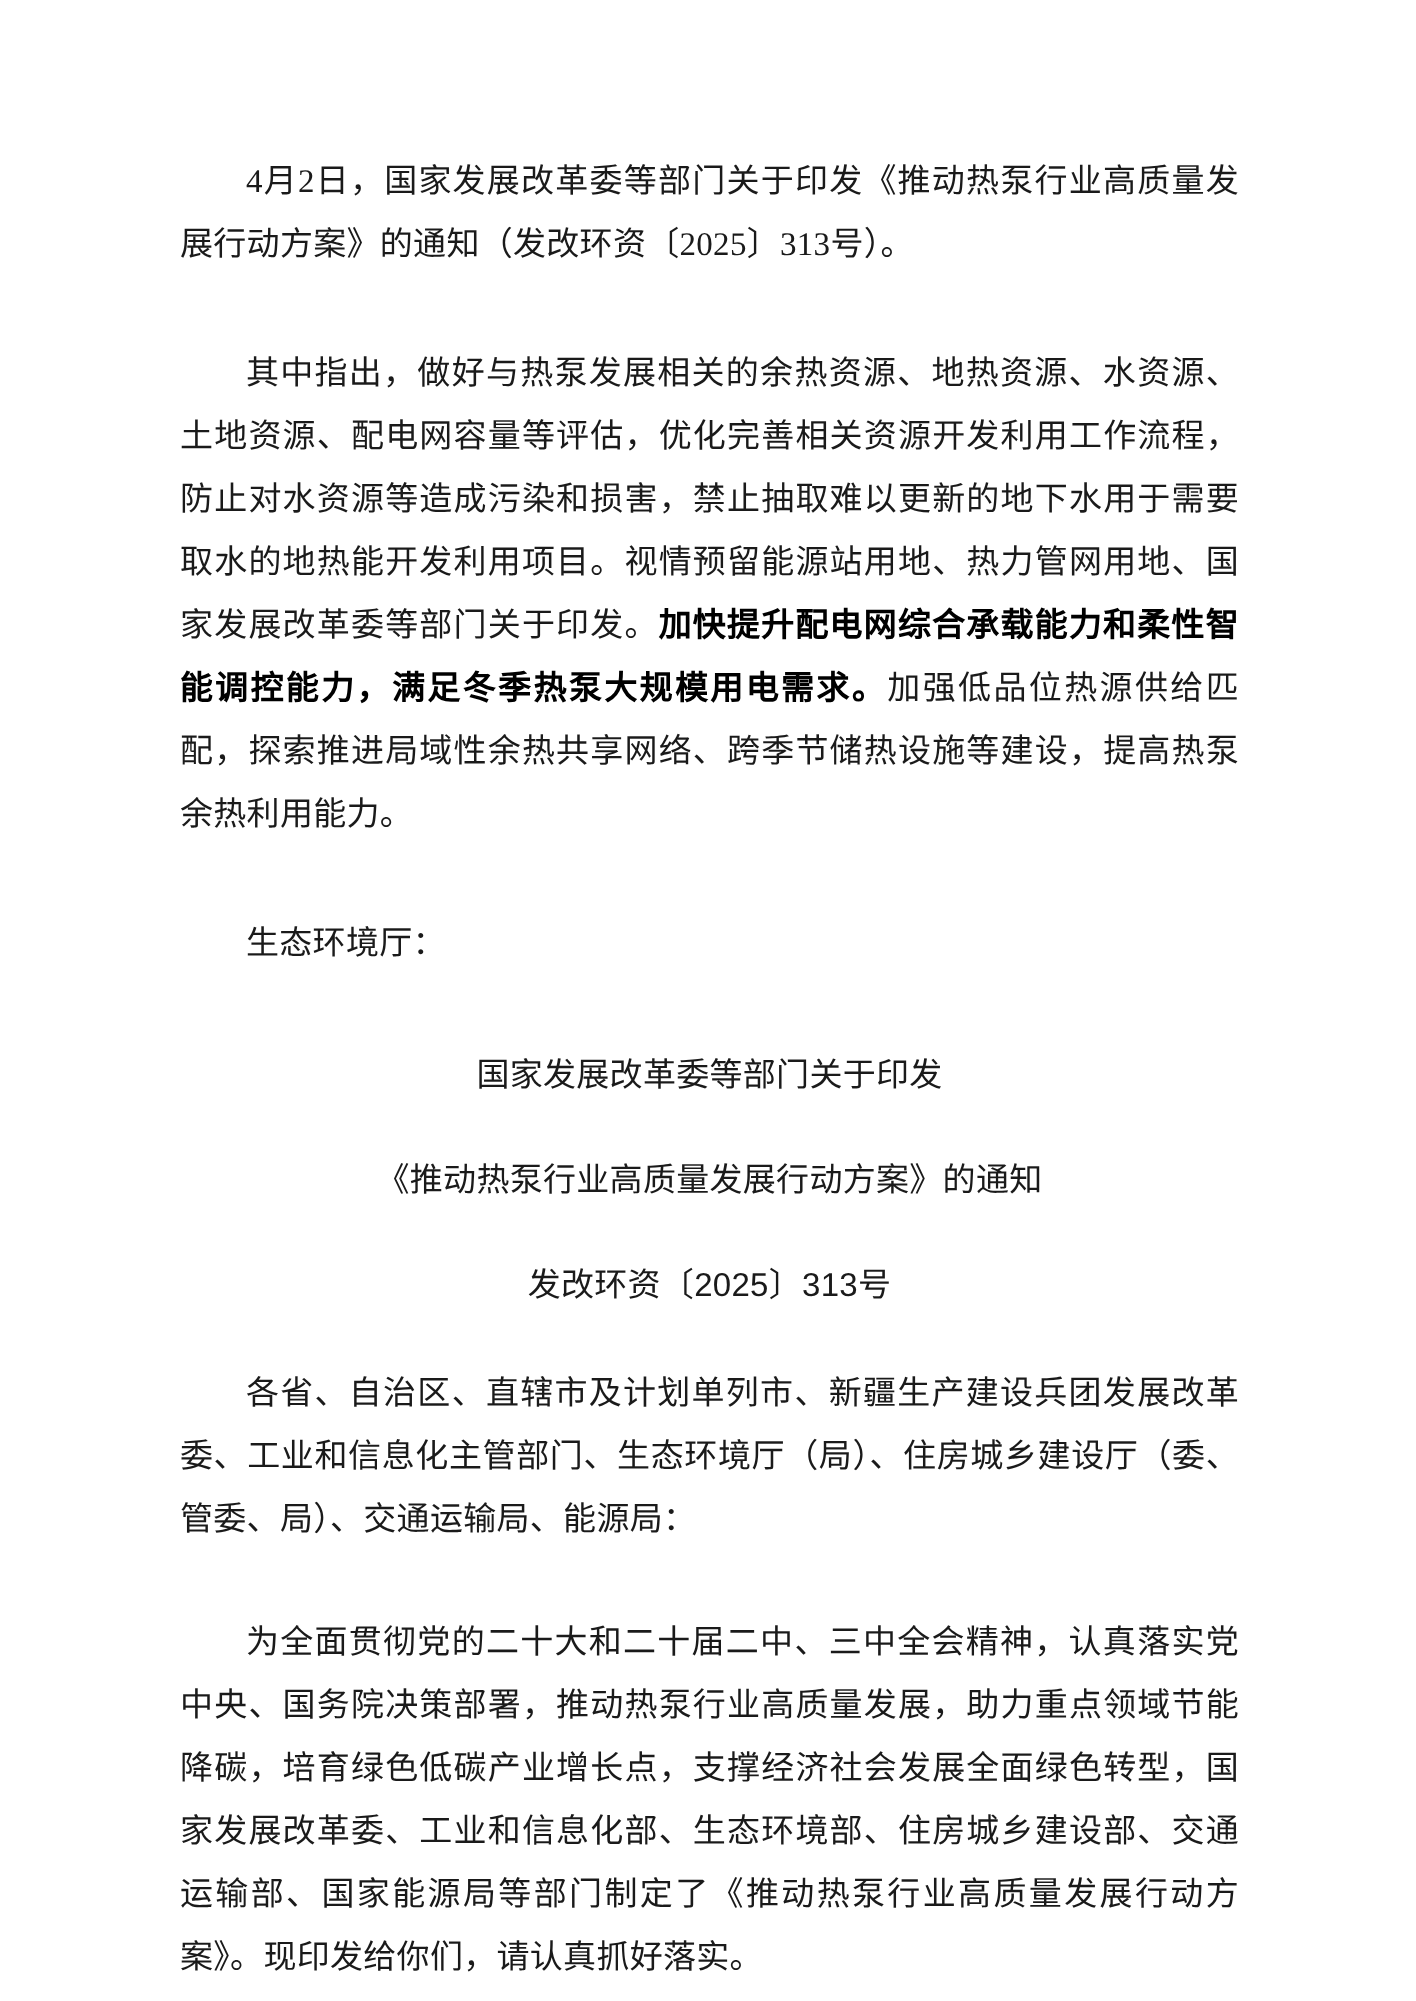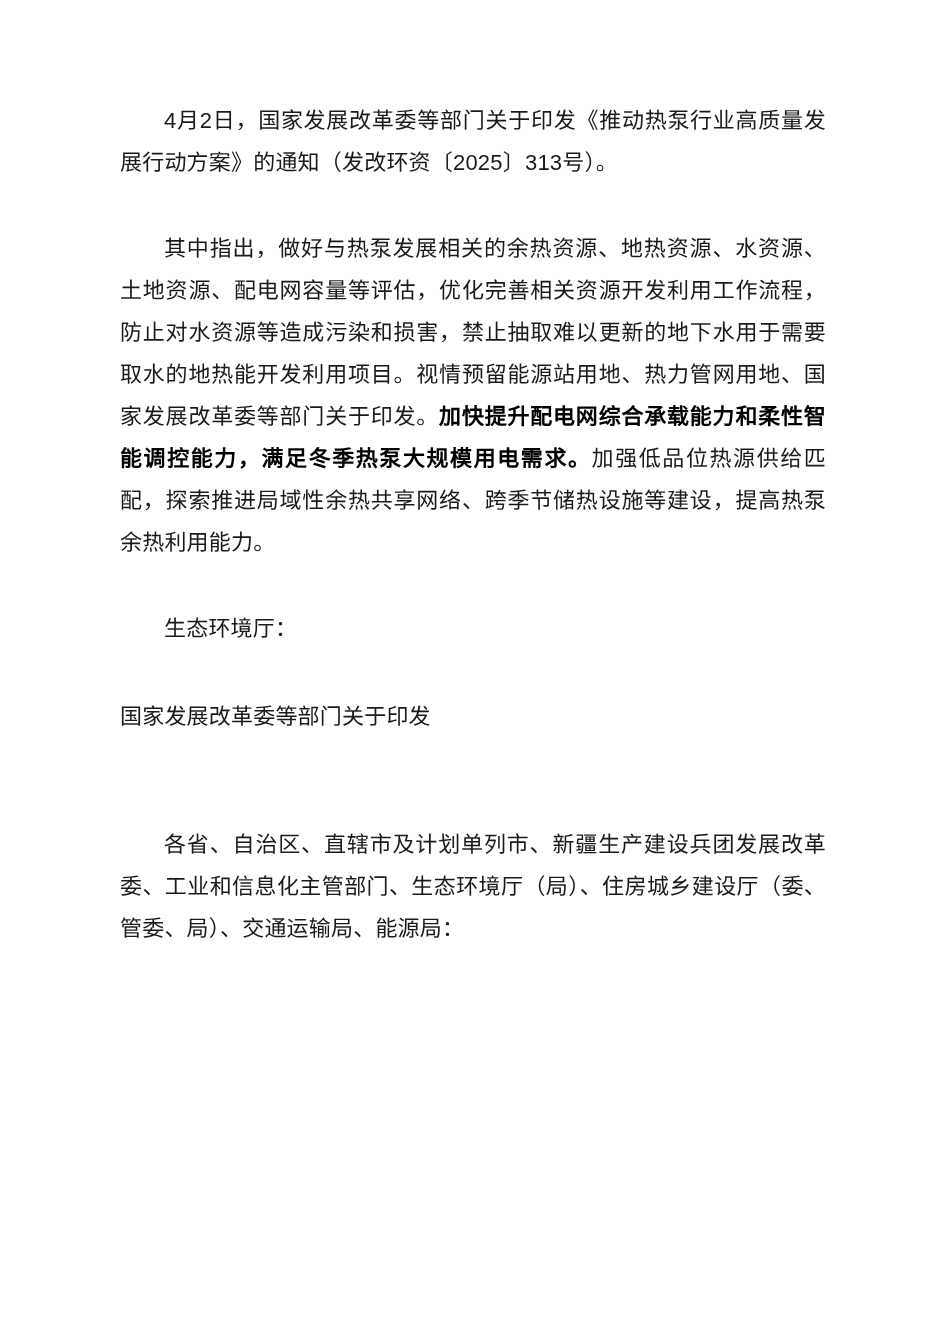"4月2日，国家发展改革委等部门关于印发《推动热泵行业高质量发展行动方案》的通知（" p.para { font-family: none -> Liberation Serif, serif }
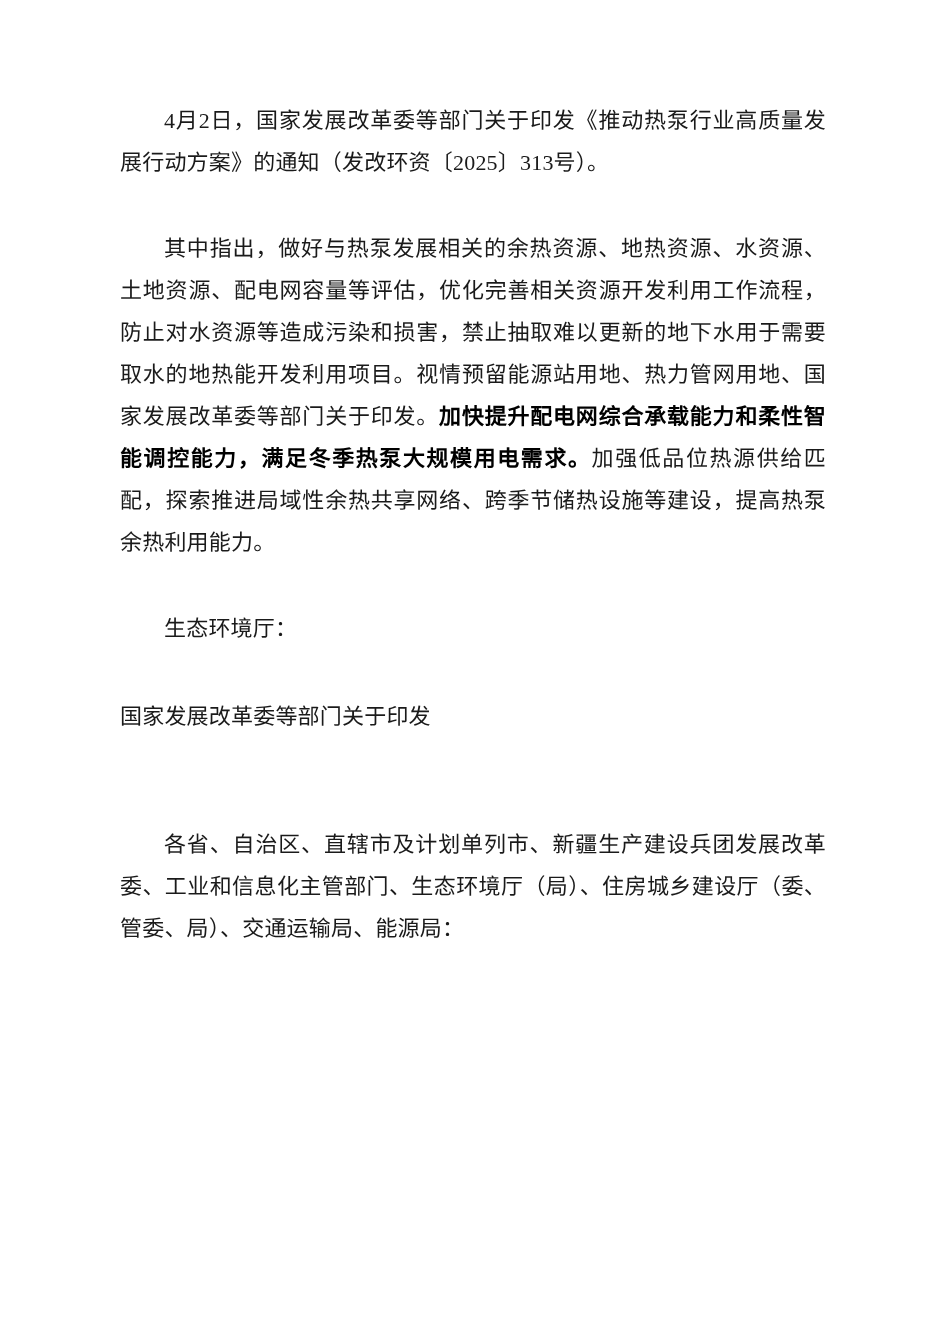"国家发展改革委等部门关于印发" p.centered { text-align: left -> center }
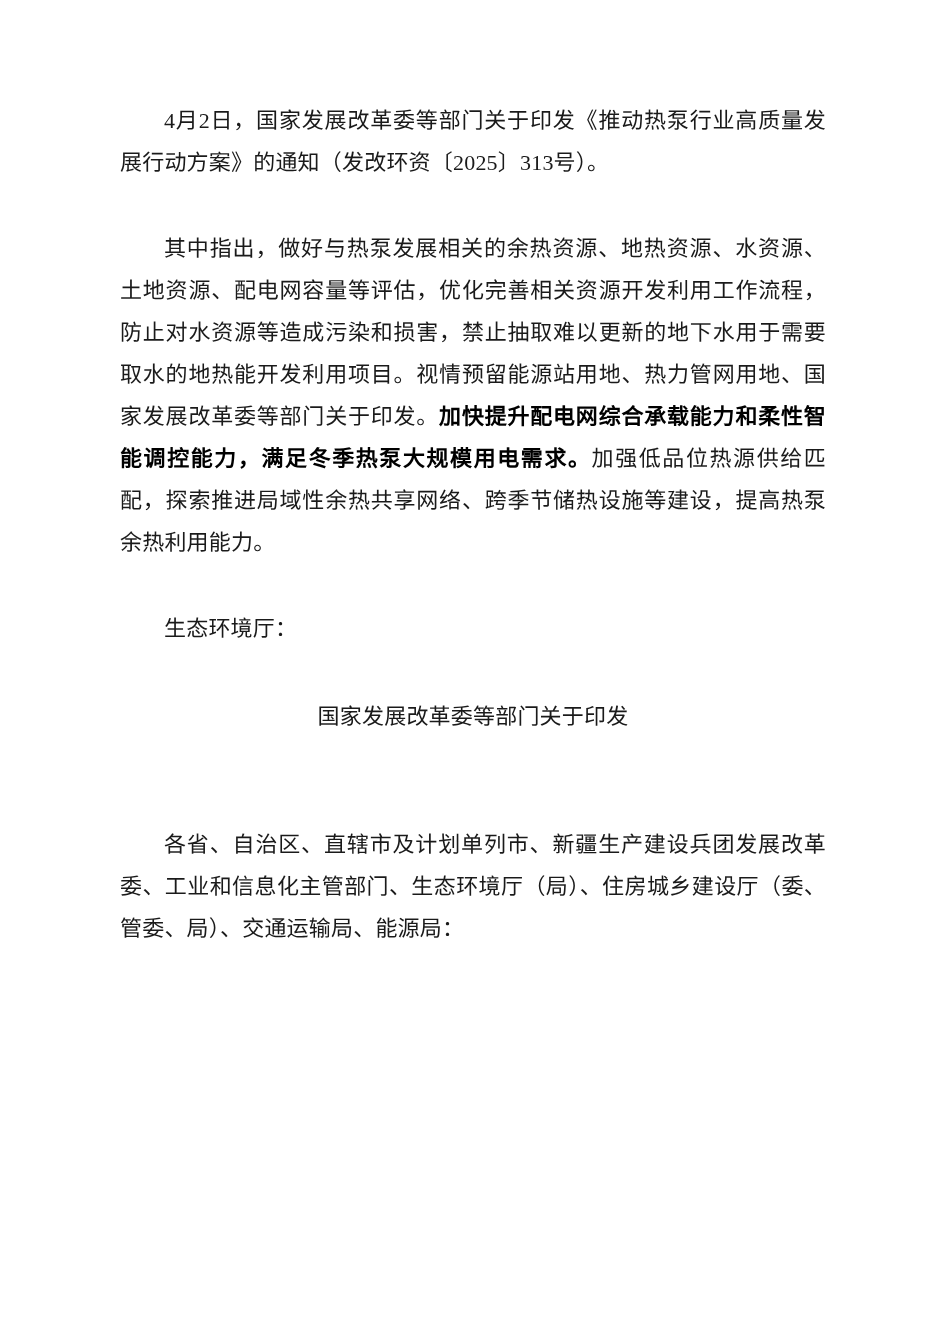"《推动热泵行业高质量发展行动方案》的通知" p.centered { html: none -> <p>《推动热泵行业高质量发展行动方案》的通知</p> }
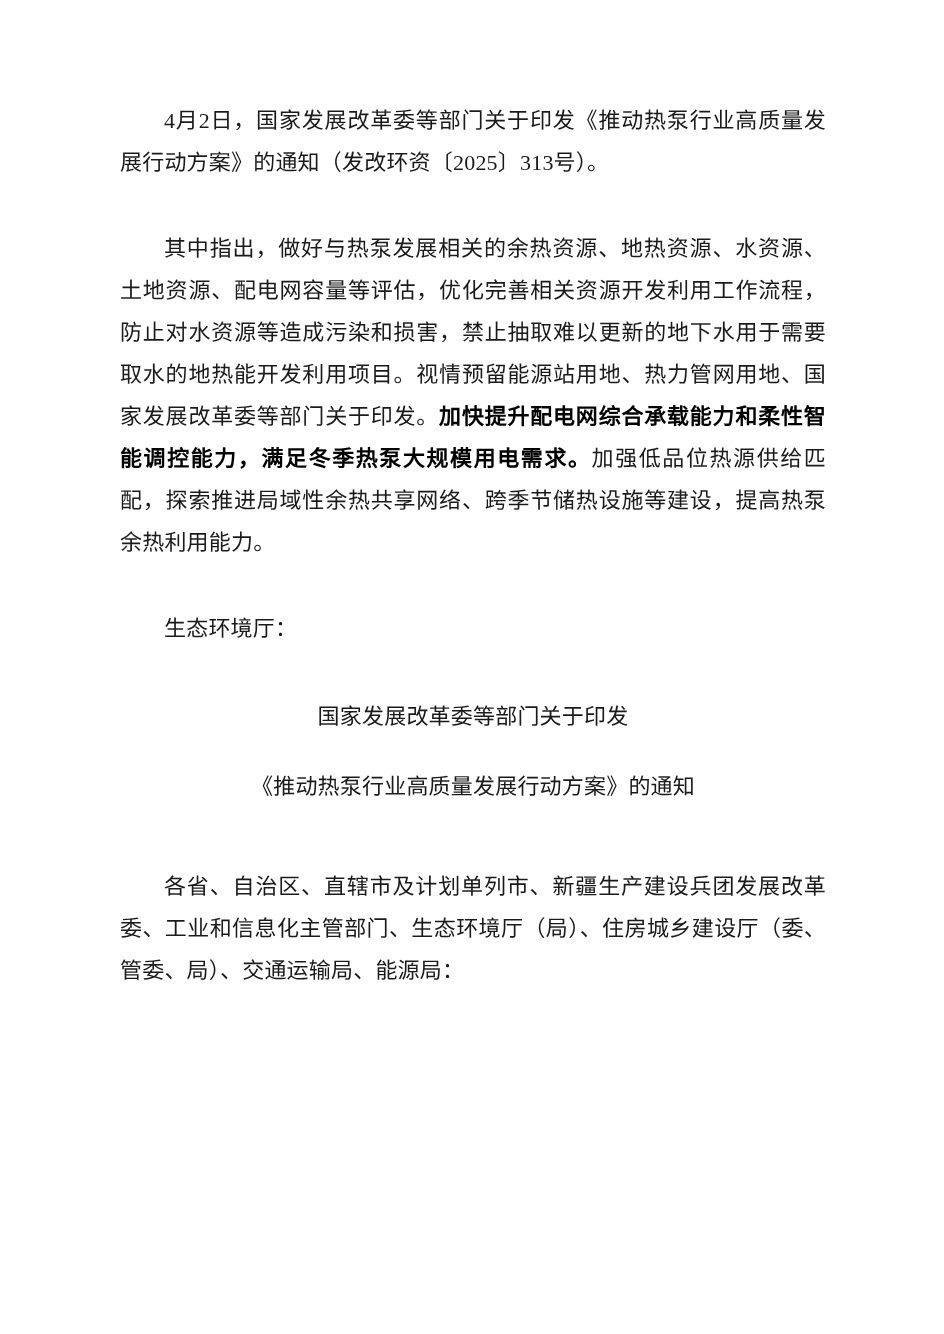"发改环资〔2025〕313号" p.centered { html: none -> <p>发改环资〔2025〕313号</p> }
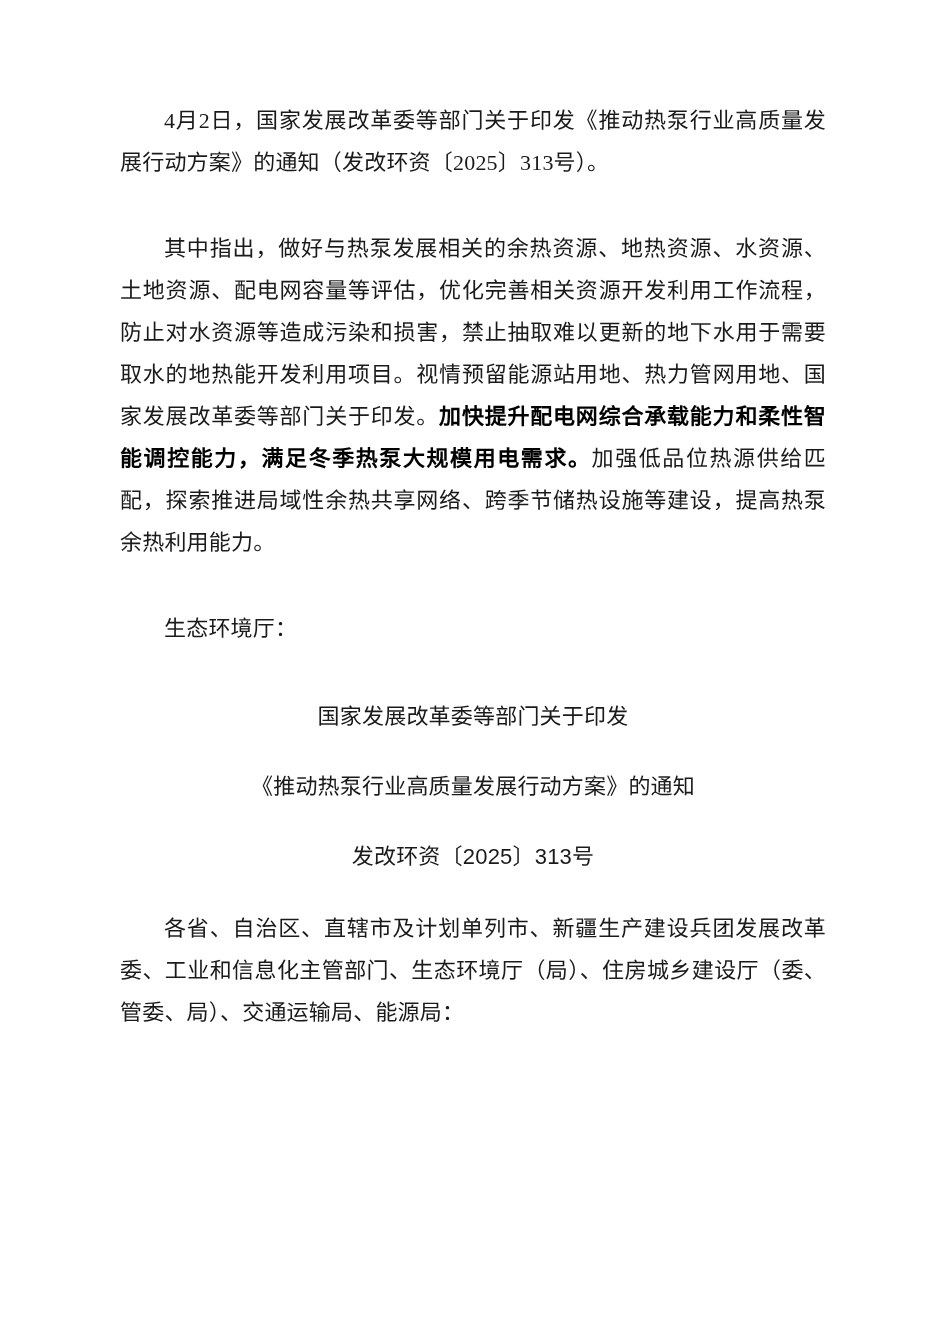"为全面贯彻党的二十大和二十届二中、三中全会精神，认真落实党中央、国务院决策部署，" p.para { html: none -> <p>为全面贯彻党的二十大和二十届二中、三中全会精神，认真落实党中央、国务院决策部署，推动热泵行业高质量发展，助力重点领域节能降碳，培育绿色低碳产业增长点，支撑经济社会发展全面绿色转型，国家发展改革委、工业和信息化部、生态环境部、住房城乡建设部、交通运输部、国家能源局等部门制定了《推动热泵行业高质量发展行动方案》。现印发给你们，请认真抓好落实。</p> }
